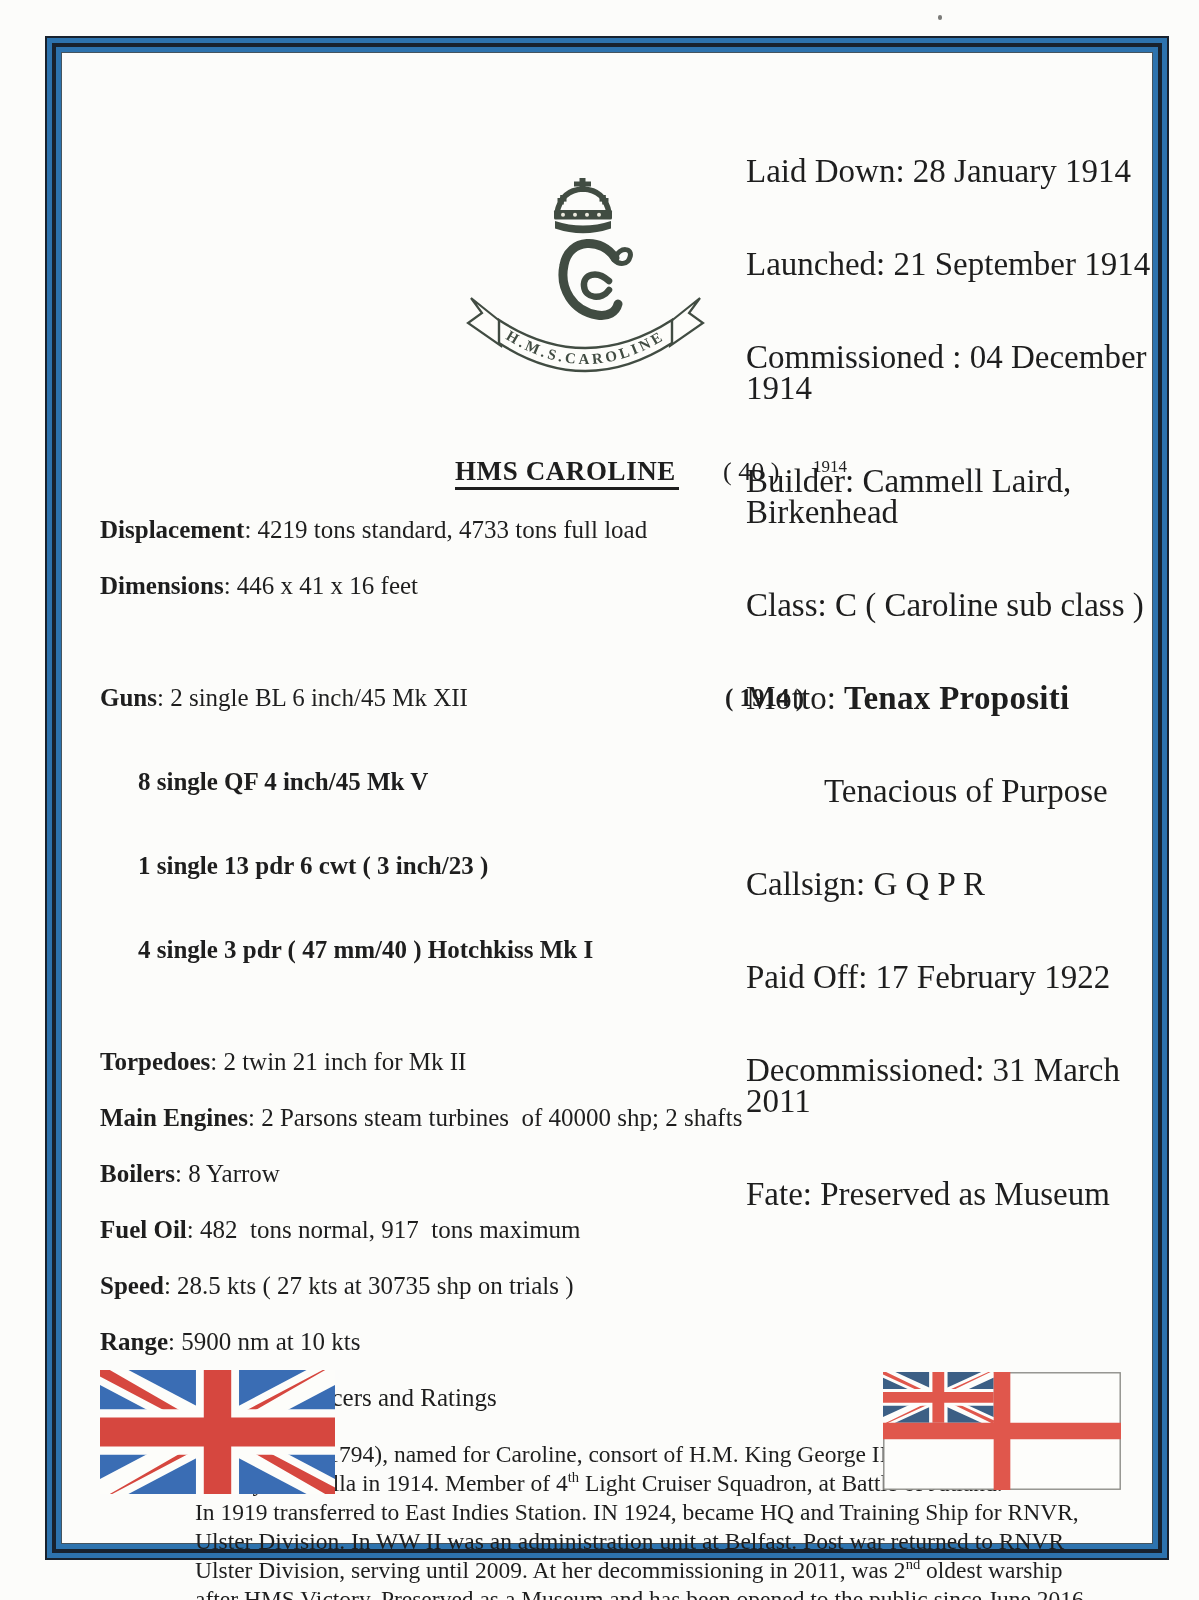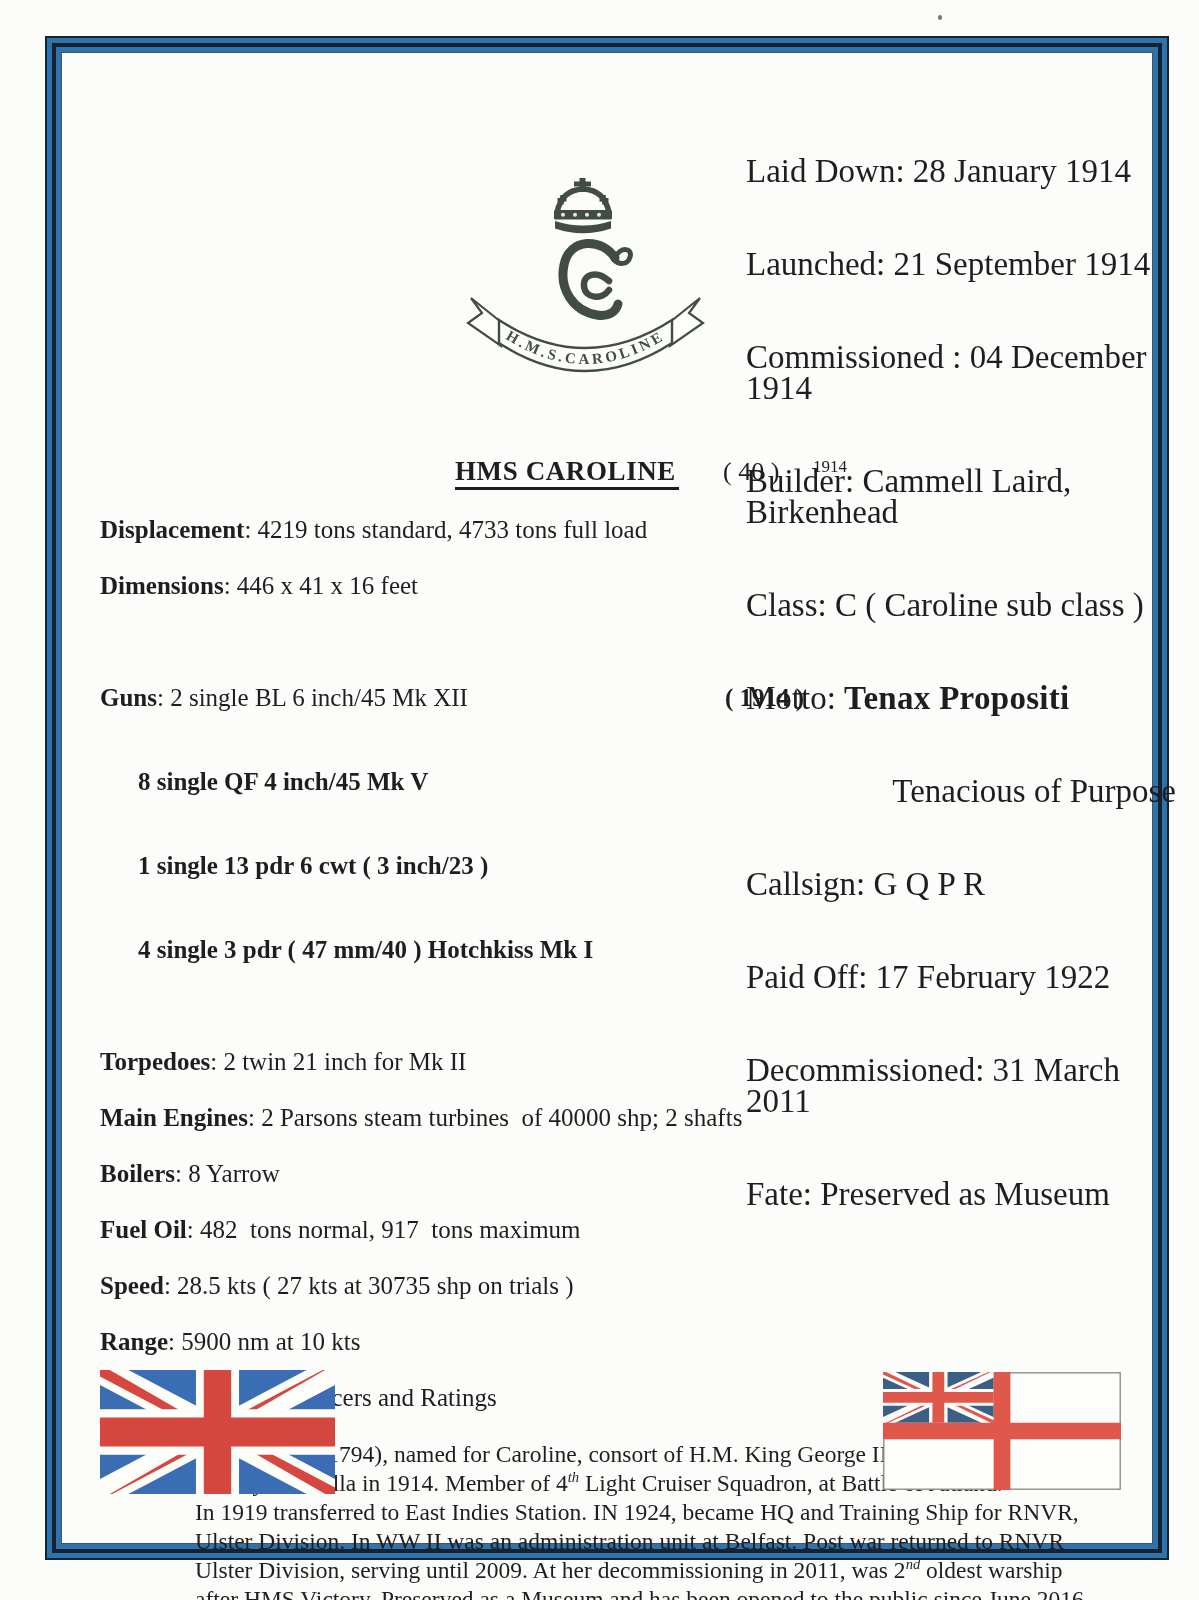"Tenacious of Purpose" .info .indent { text-align: right -> none }
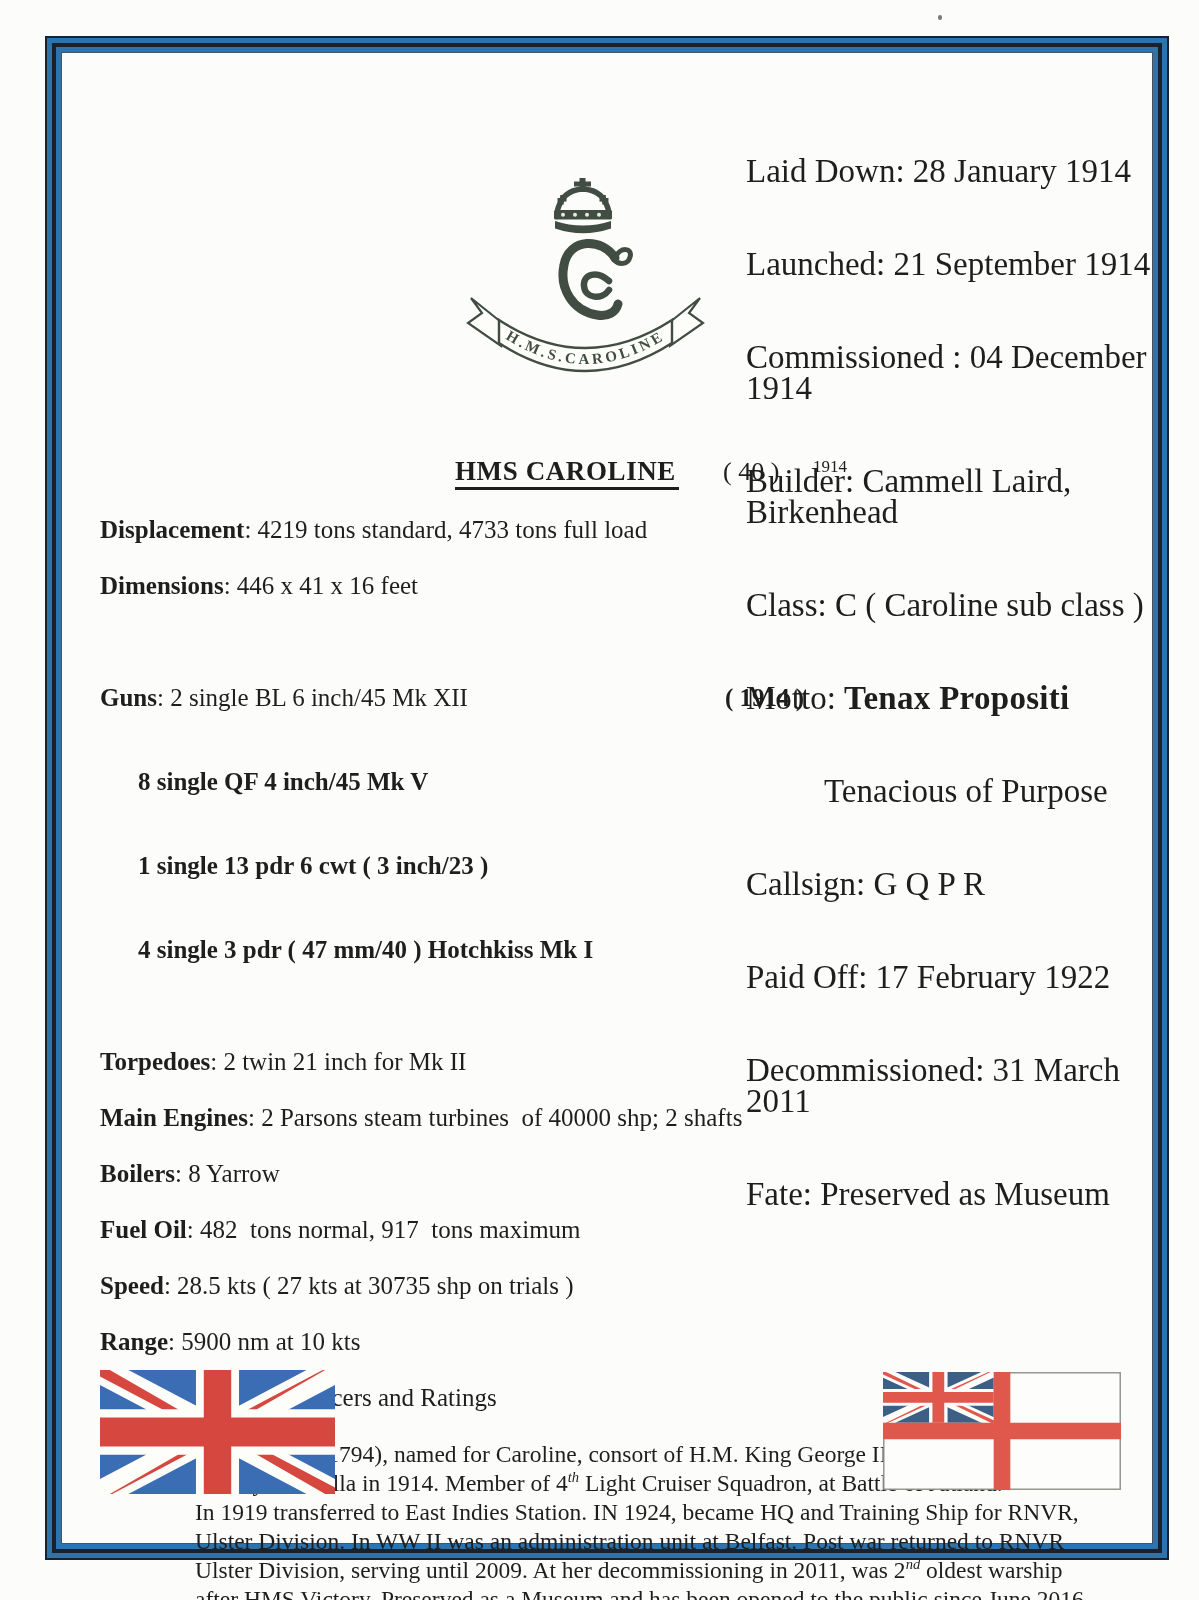"th" sup { font-style: italic -> none }
